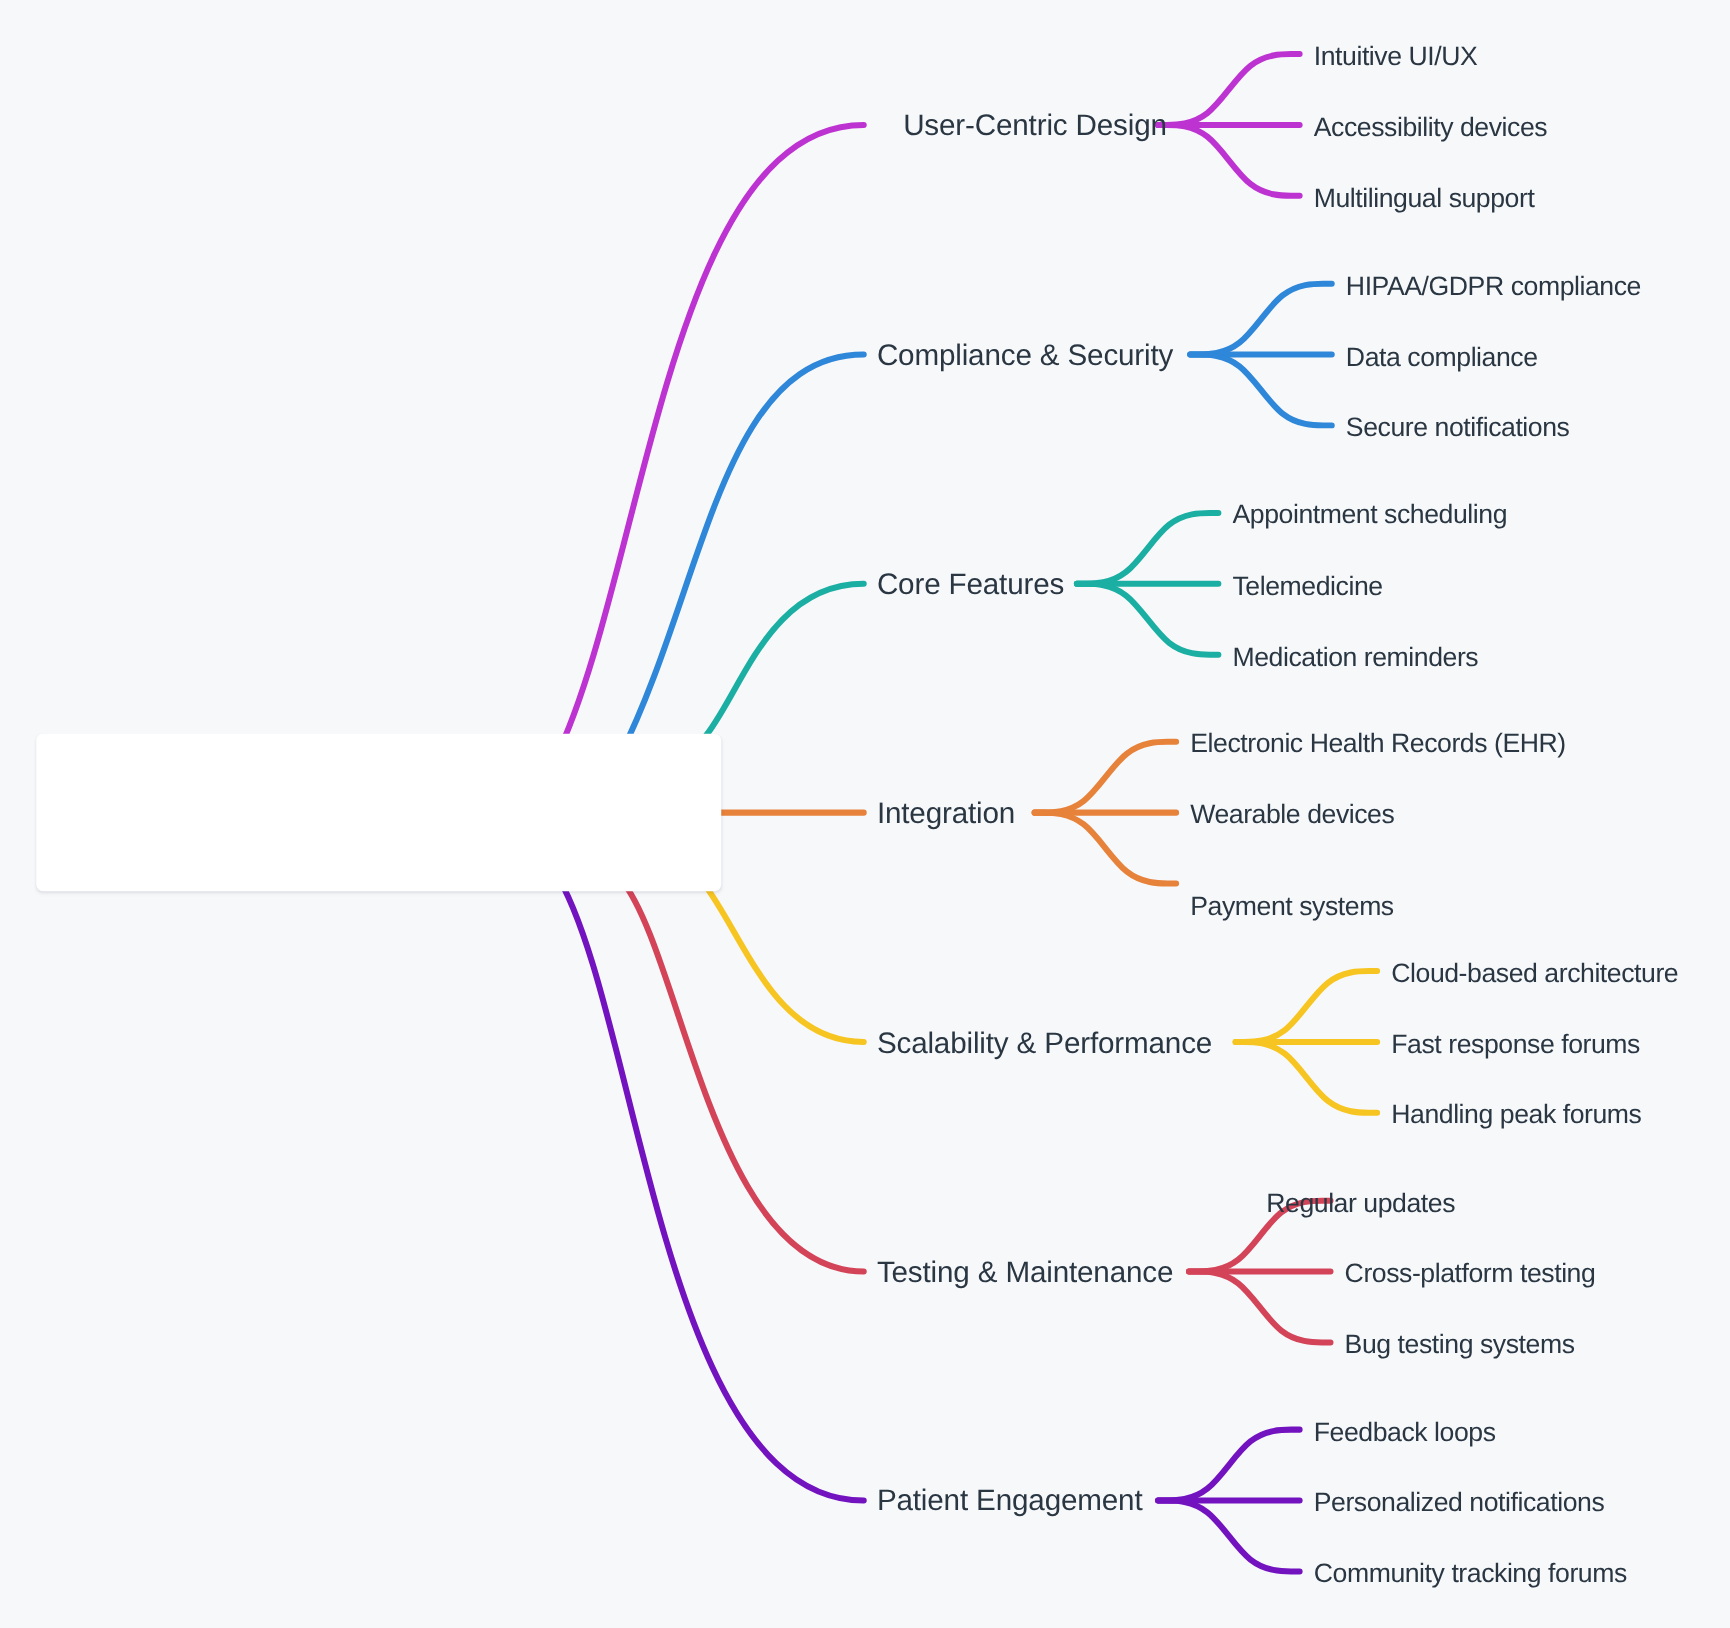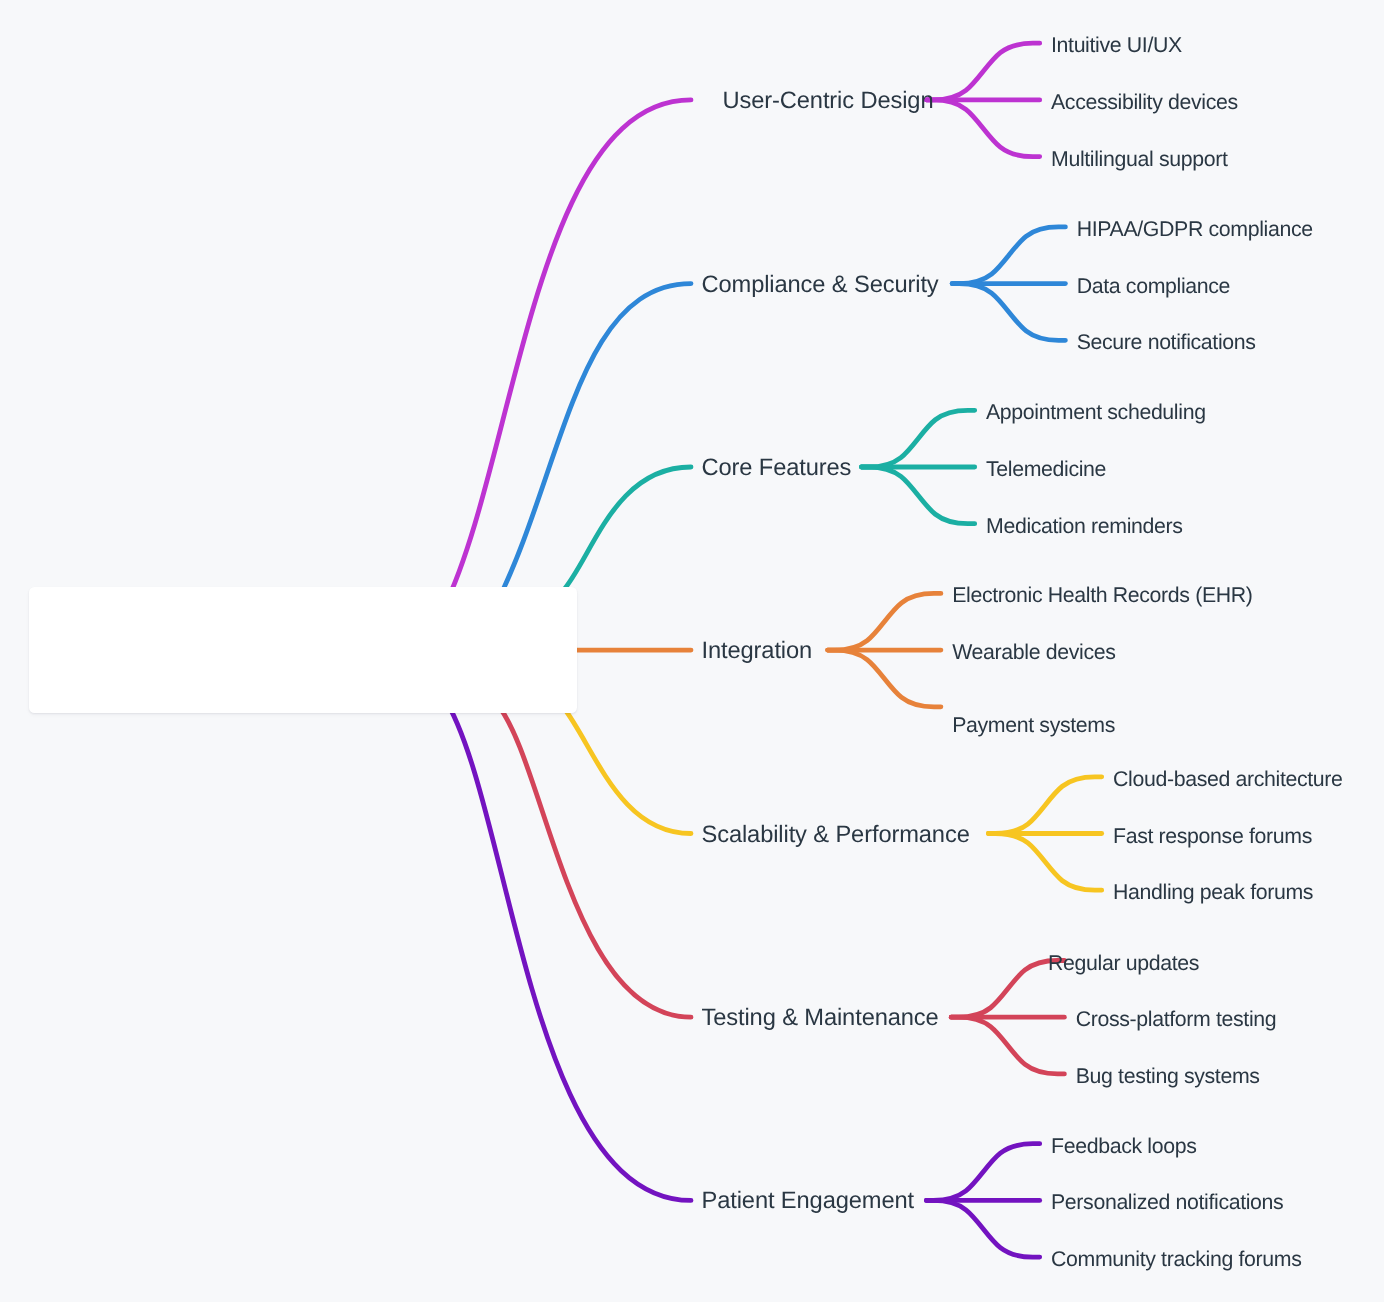"Regular updates" div.leaf-label { left: 1048px -> 1013px }
